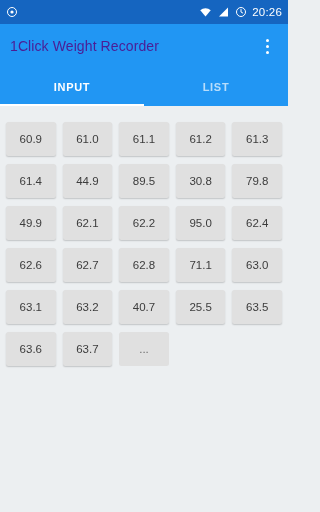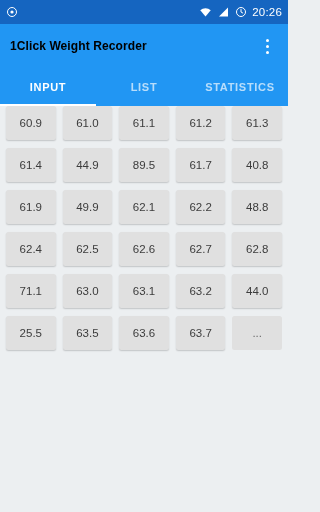"1Click Weight Recorder" .app-title { color: #000000 -> #4c1d95; font-size: 12px -> 14px; font-weight: bold -> normal }
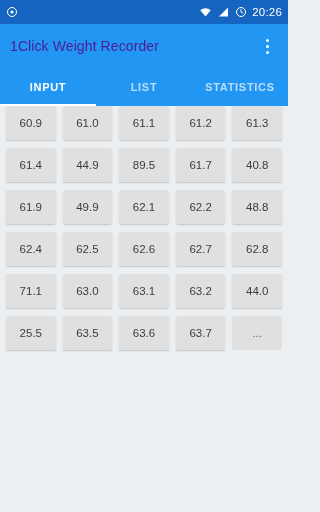"STATISTICS" div.tab { html: <div>STATISTICS</div> -> none }
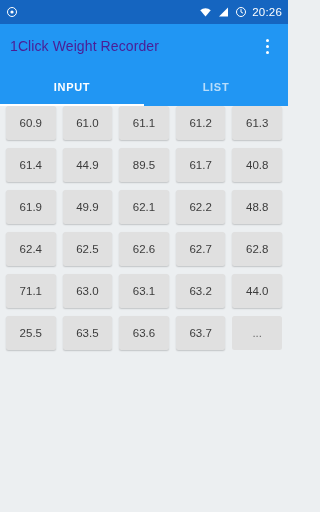"60.9" .content { padding: 0 6px 0 6px -> 16px 6px 0 6px }
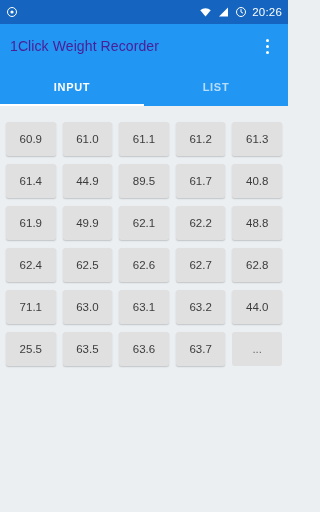"61.7" div.cell { text: 61.7 -> 30.8 }
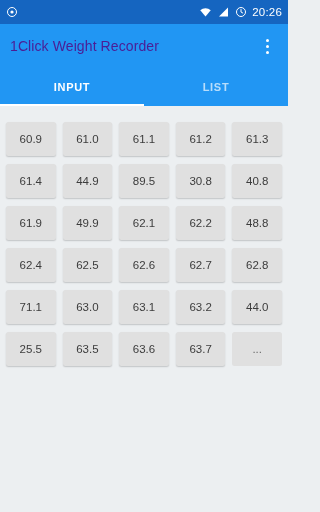"40.8" div.cell { text: 40.8 -> 79.8 }
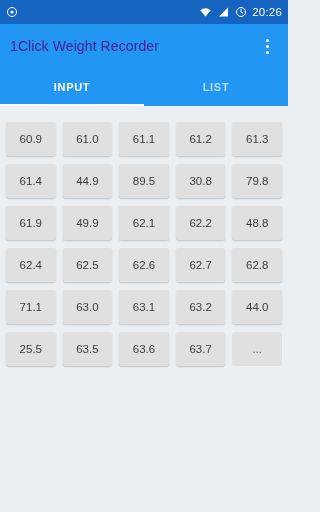"61.9" div.cell { html: <div>61.9</div> -> none }
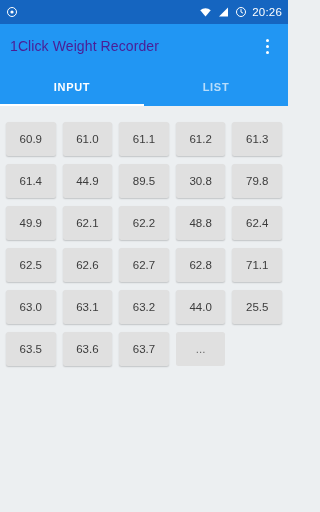"48.8" div.cell { text: 48.8 -> 95.0 }
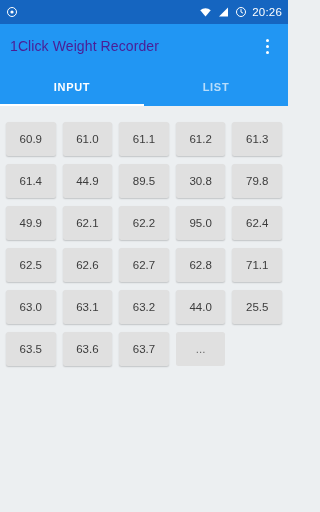"62.5" div.cell { html: <div>62.5</div> -> none }
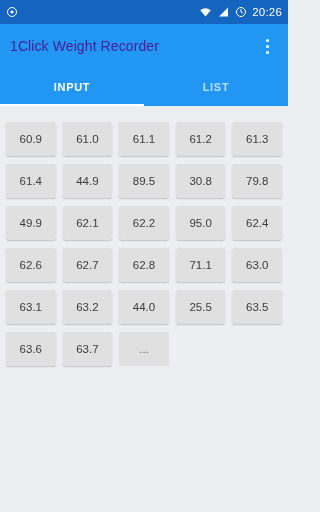"44.0" div.cell { text: 44.0 -> 40.7 }
